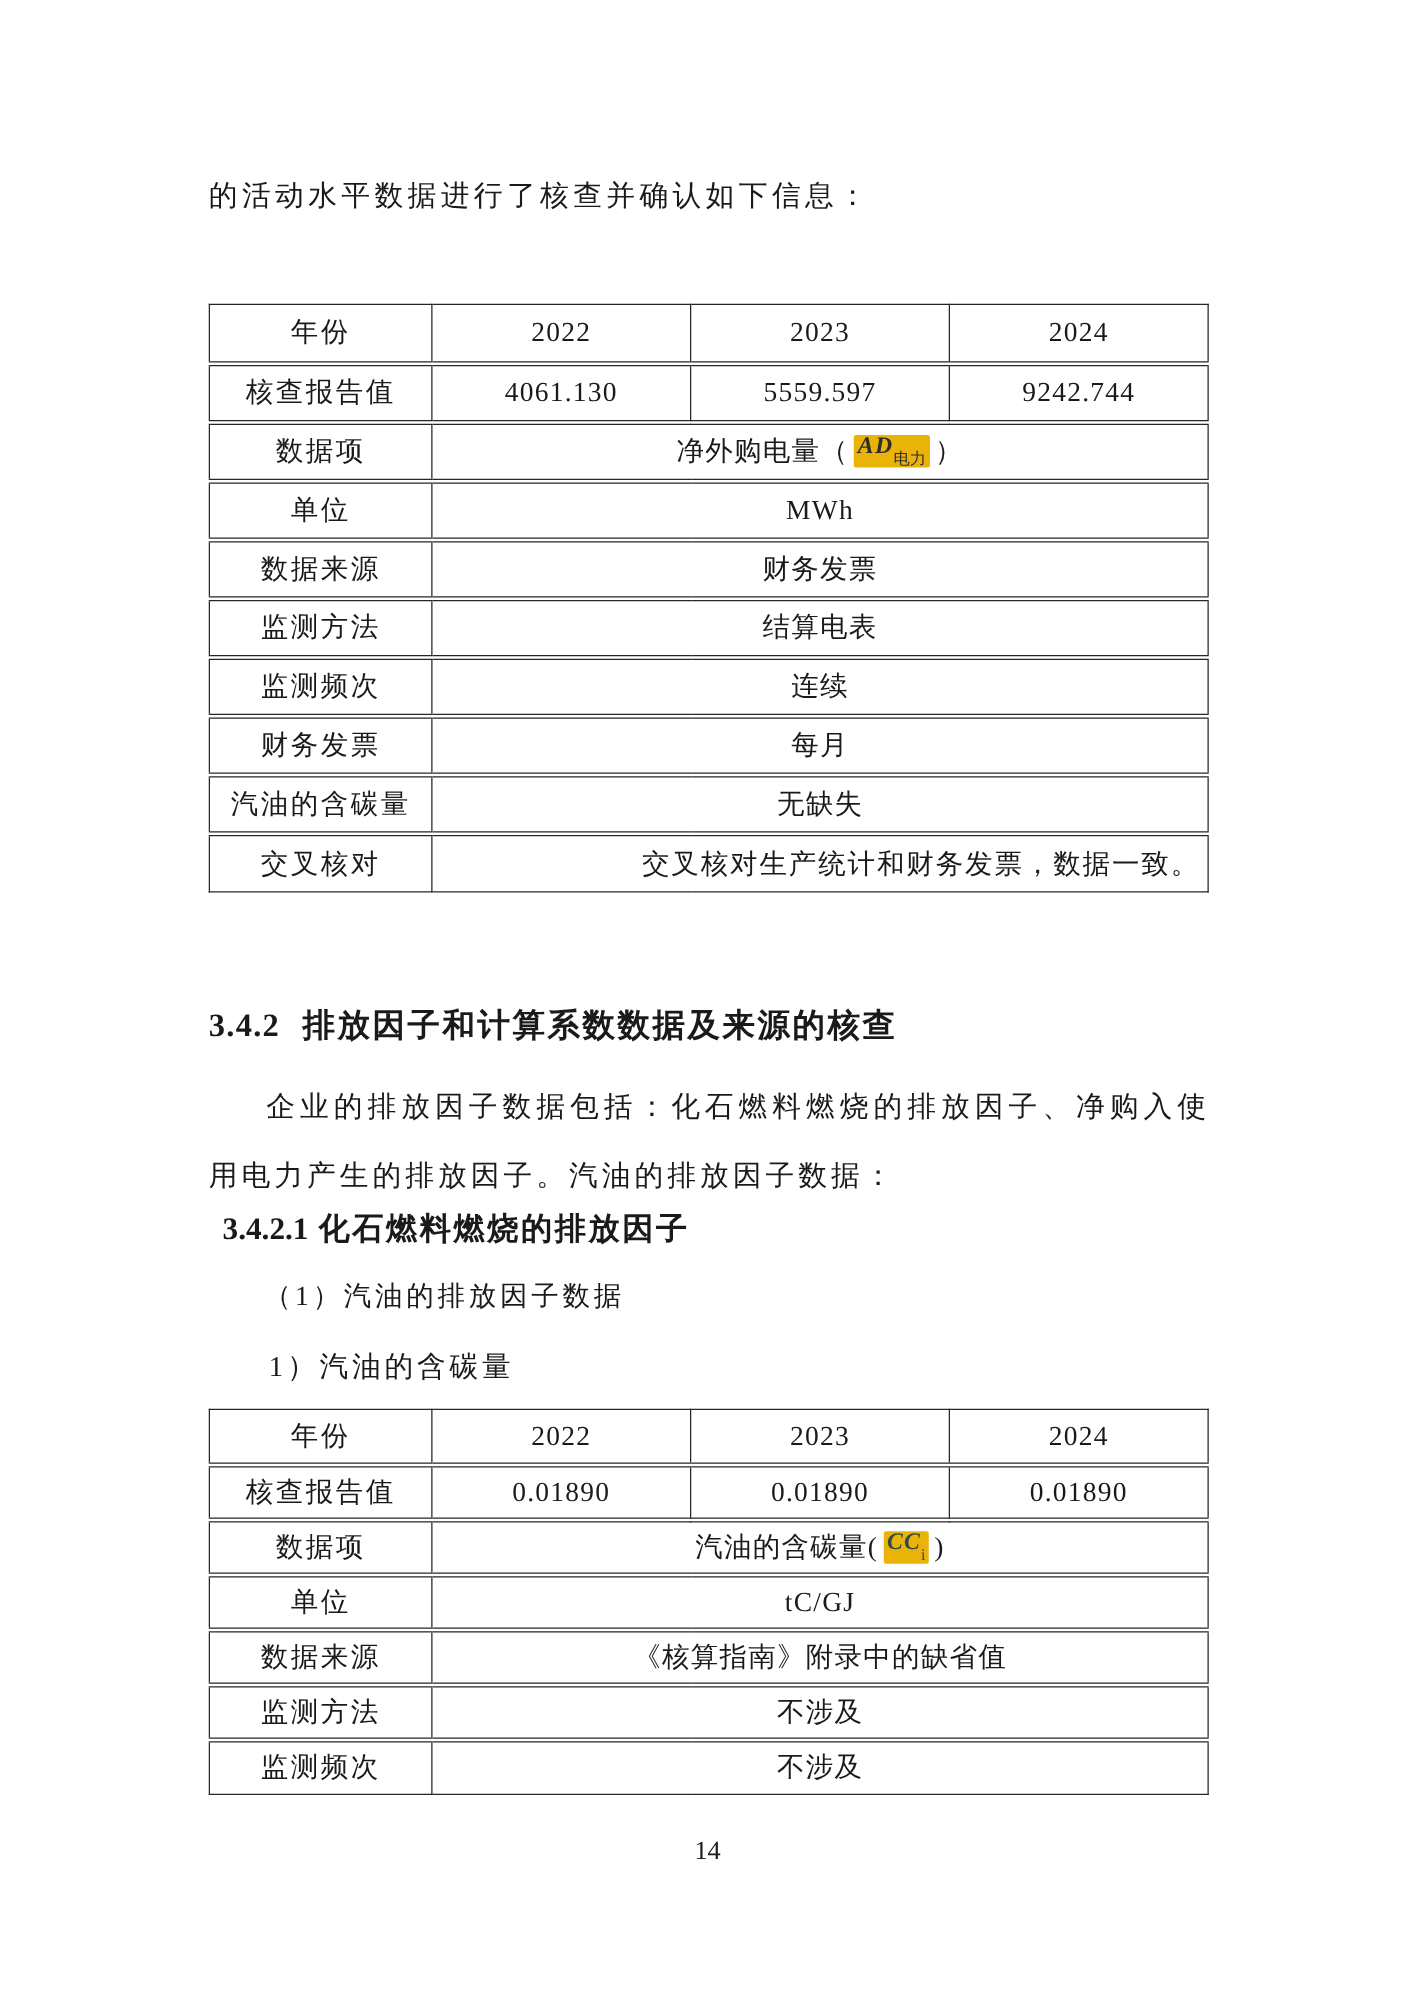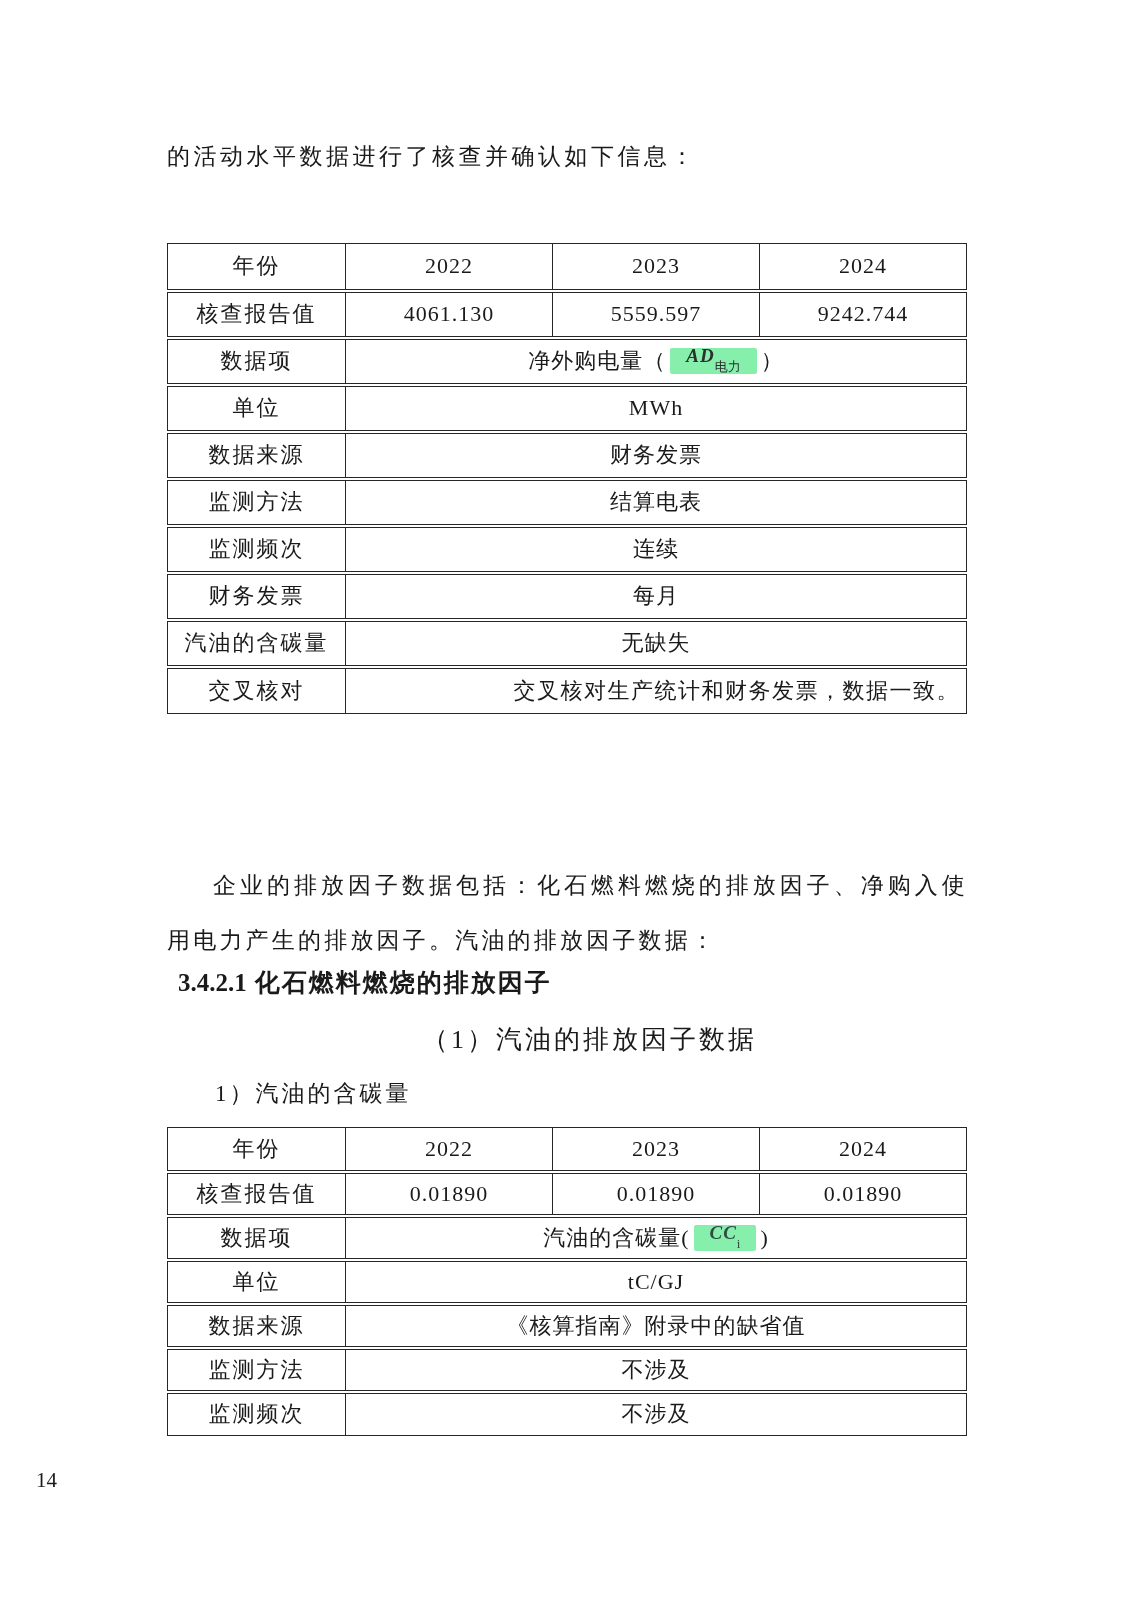"AD电力" .formula { background: #86efac -> #eab308; padding: 0 16px -> 0 3px }
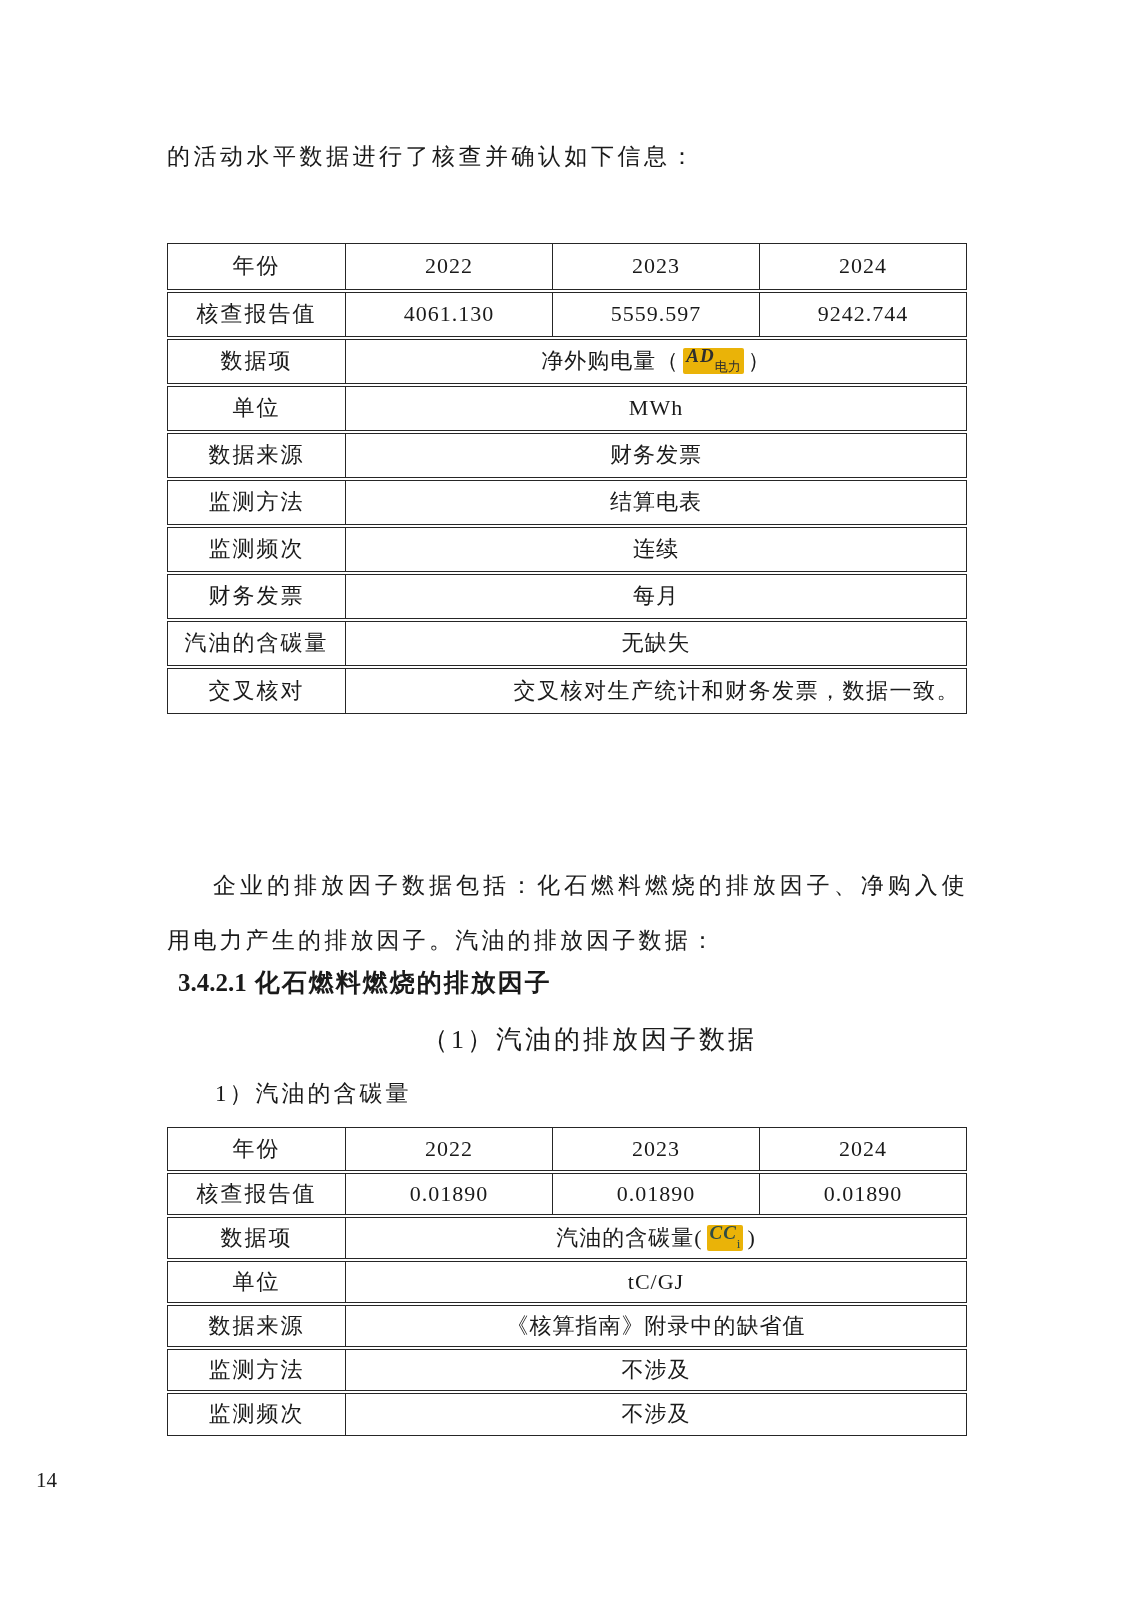"3.4.2 排放因子和计算系数数据及来源的核查" h2.content { html: none -> <h2><span>3.4.2</span><span>排放因子和计算系数数据及来源的核查</span></h2> }
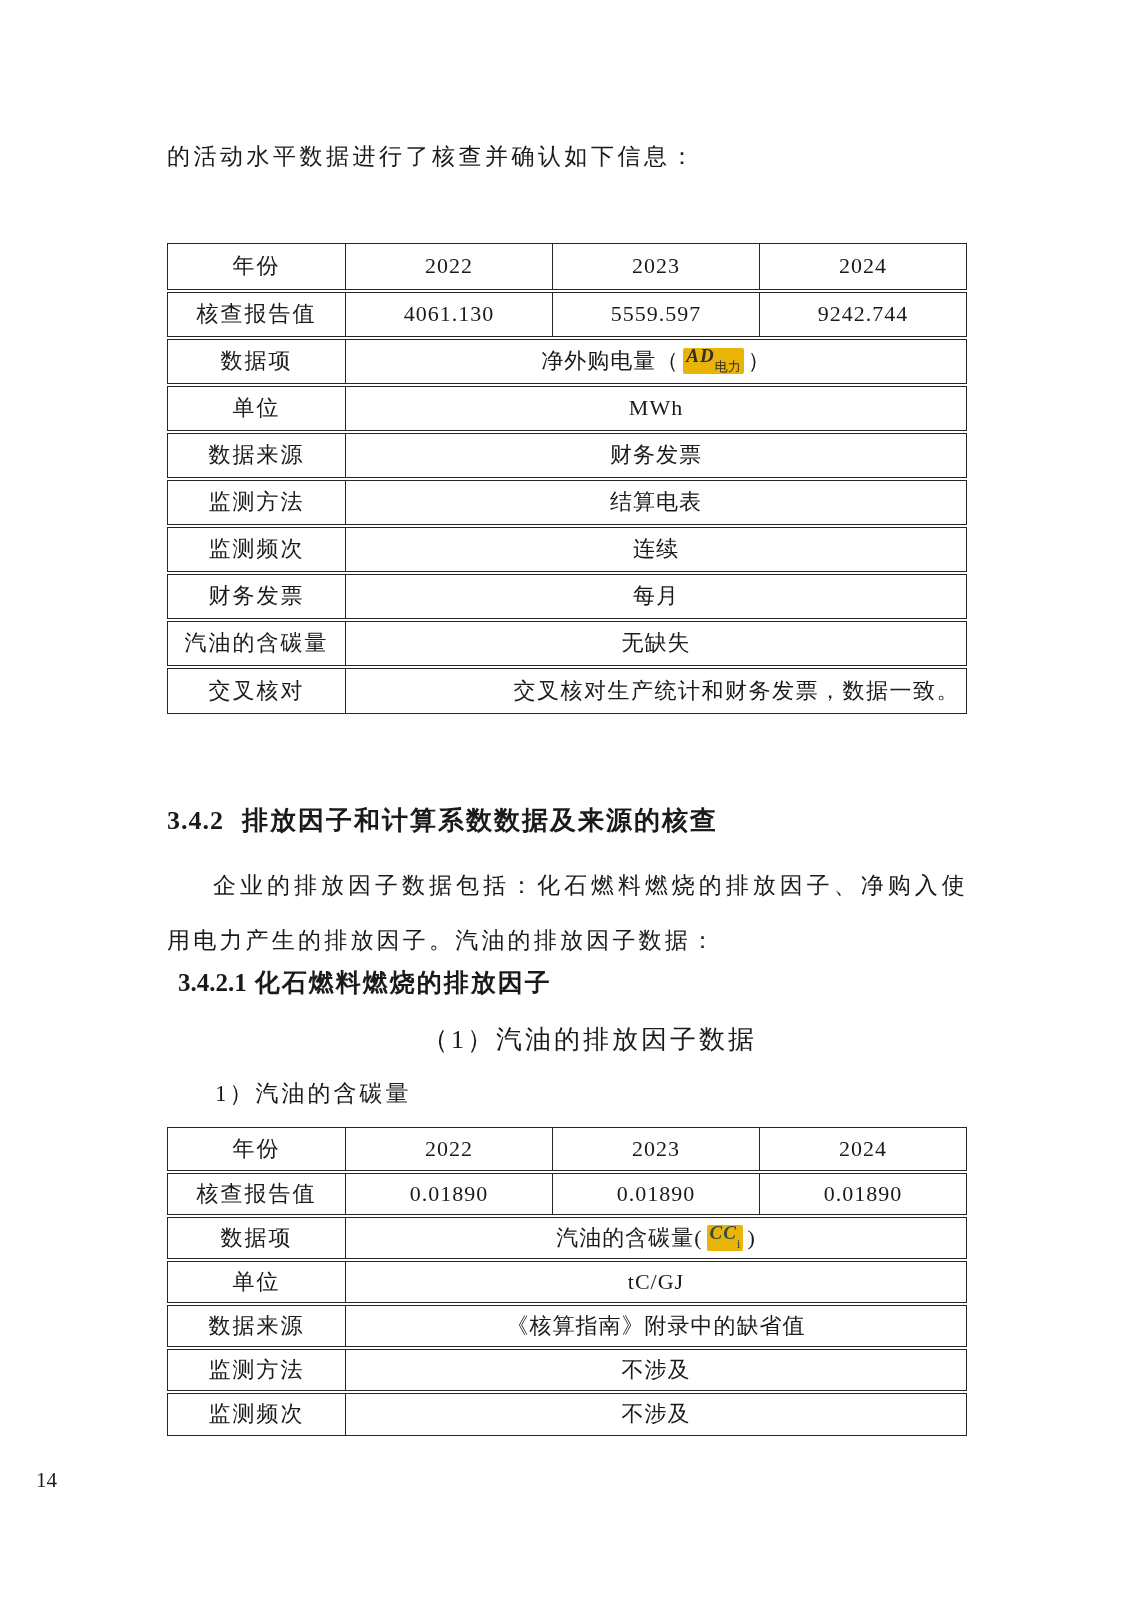"（1）汽油的排放因子数据" .sub1 { font-size: 26px -> 22px; text-align: center -> none }
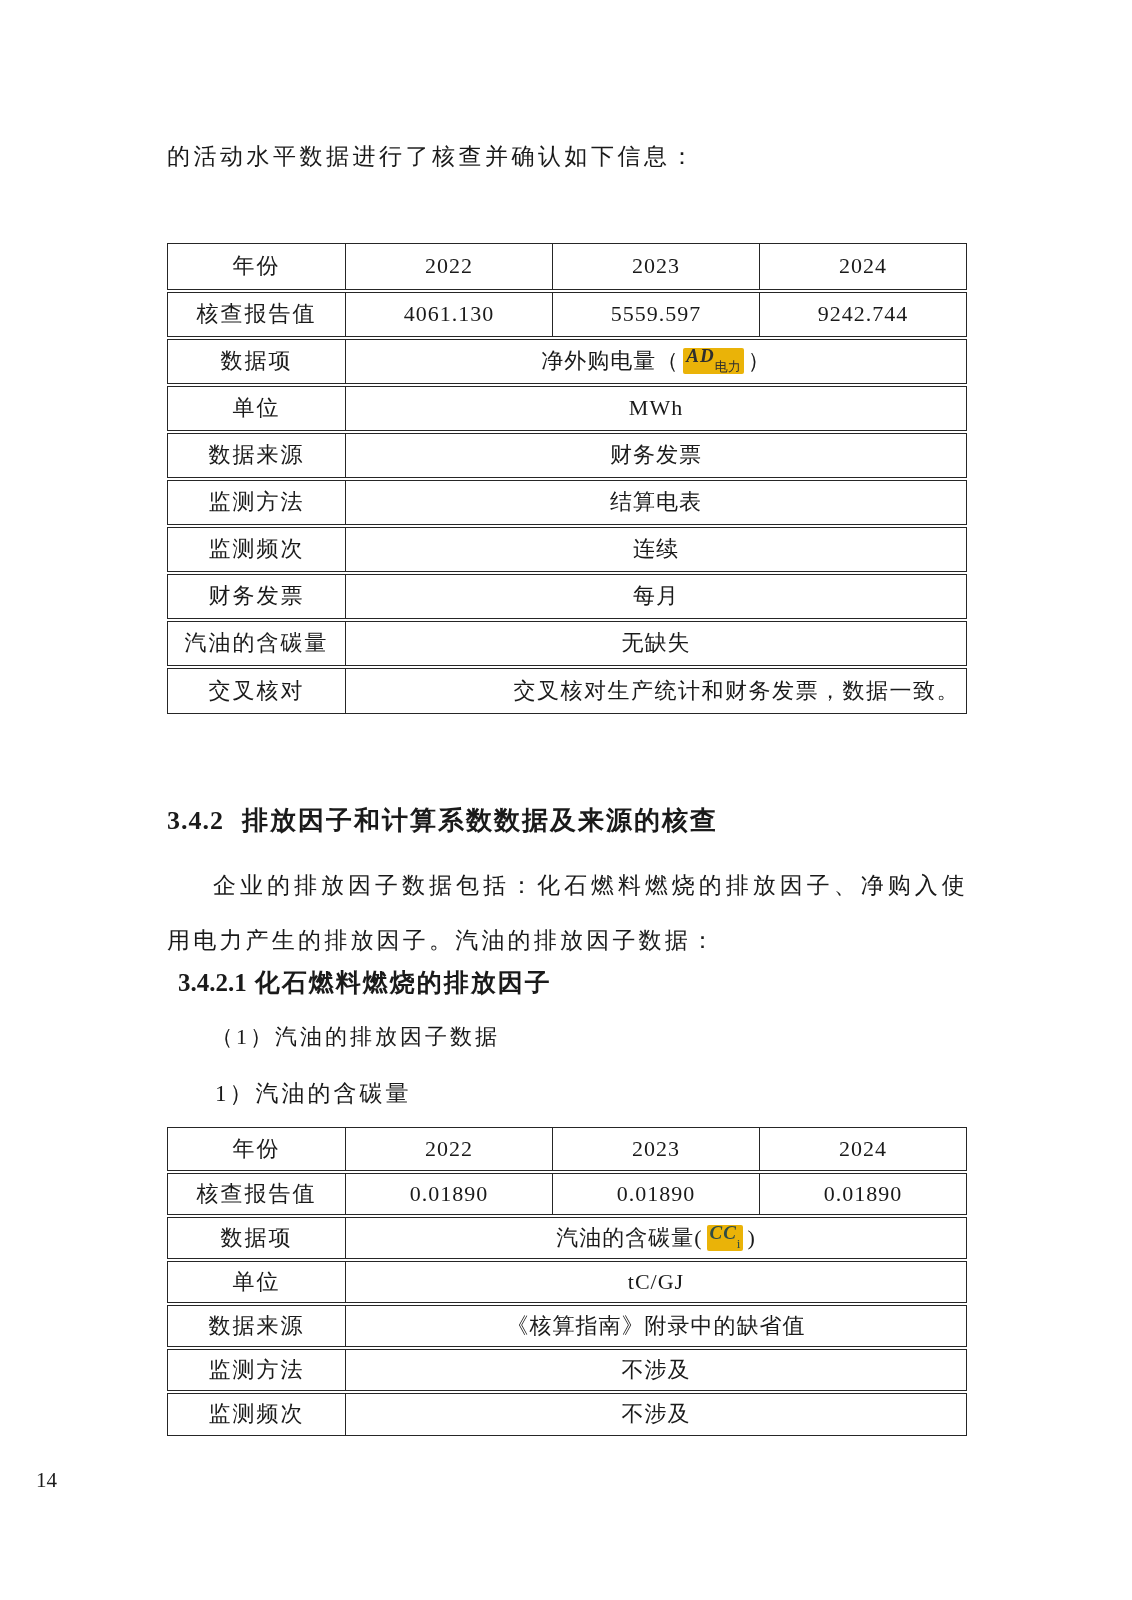"14" .pageno { padding-left: 36px -> none; text-align: left -> center }
